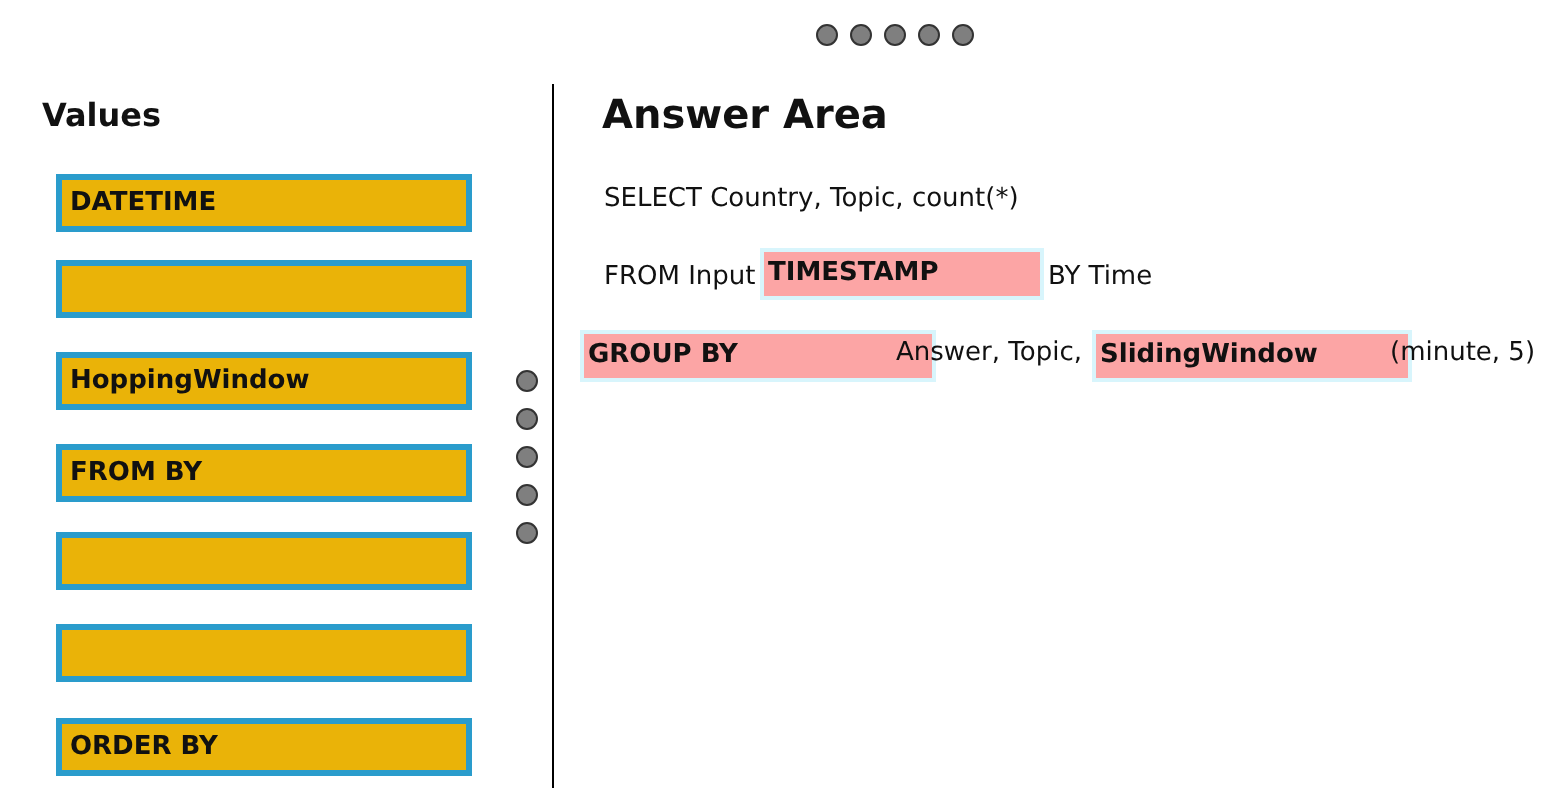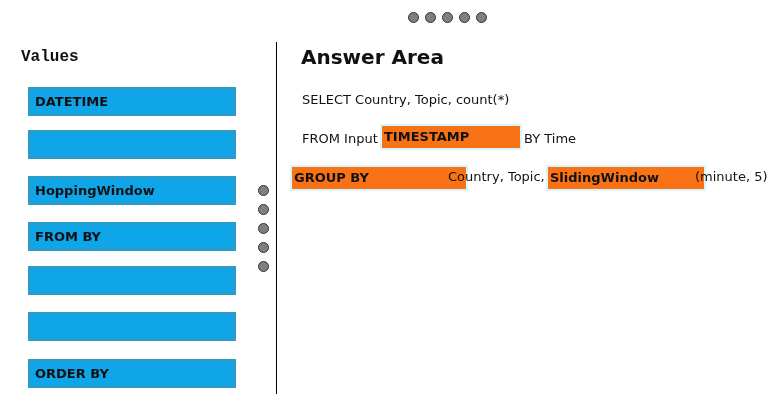"Values" .values-title { font-family: Liberation Mono, monospace -> none }
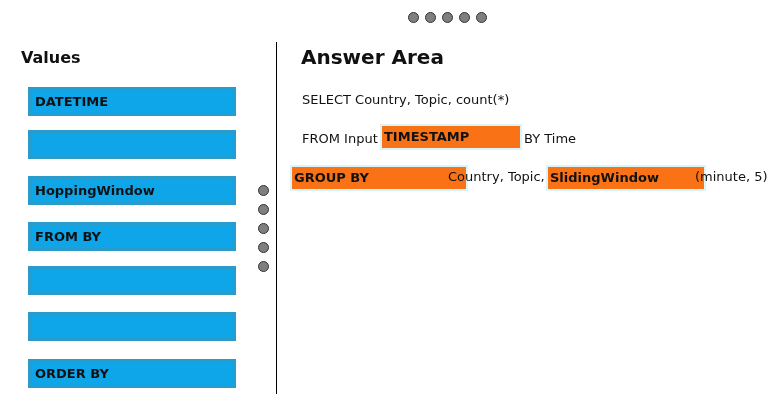"DATETIME" .value-box { background: #0ea5e9 -> #eab308 }
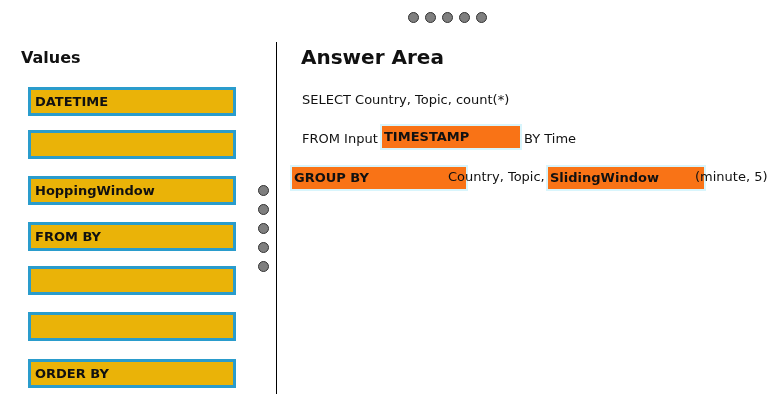"TIMESTAMP" .slot { background: #f97316 -> #fca5a5 }
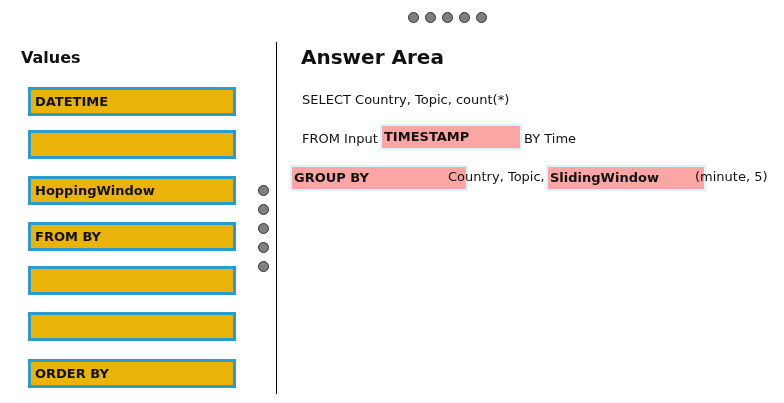"Country, Topic," div.line { text: Country -> Answer }
